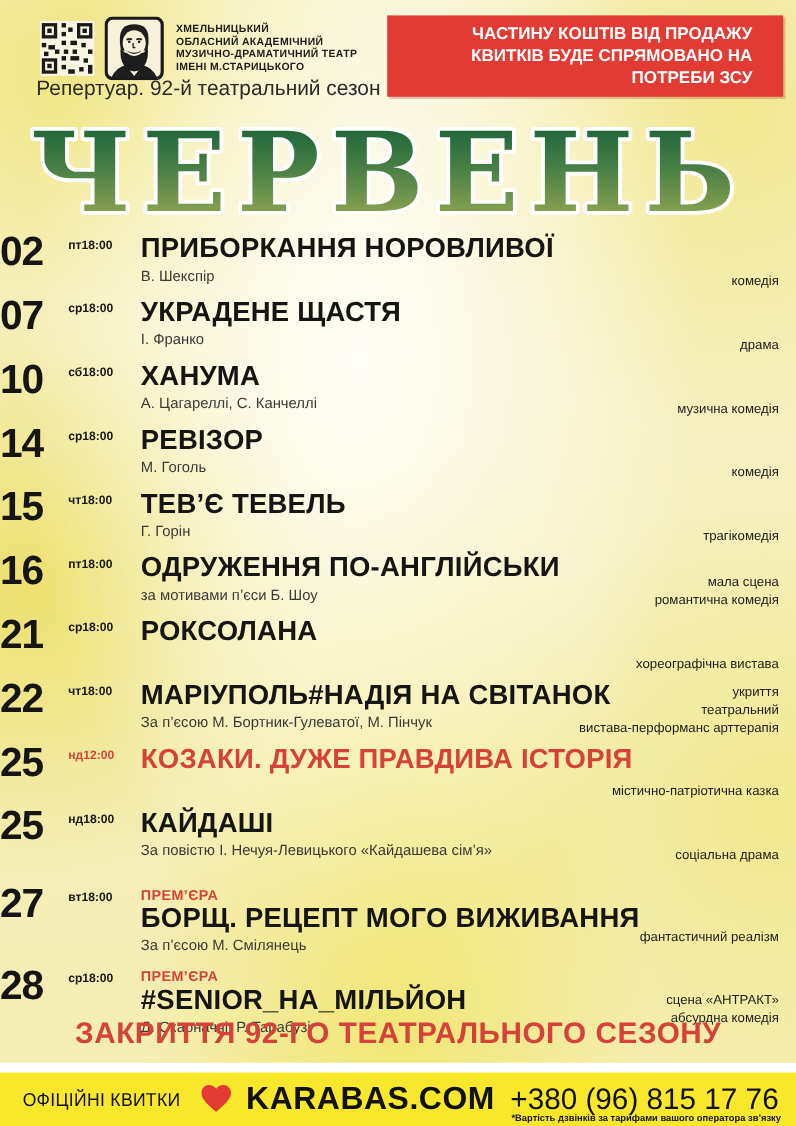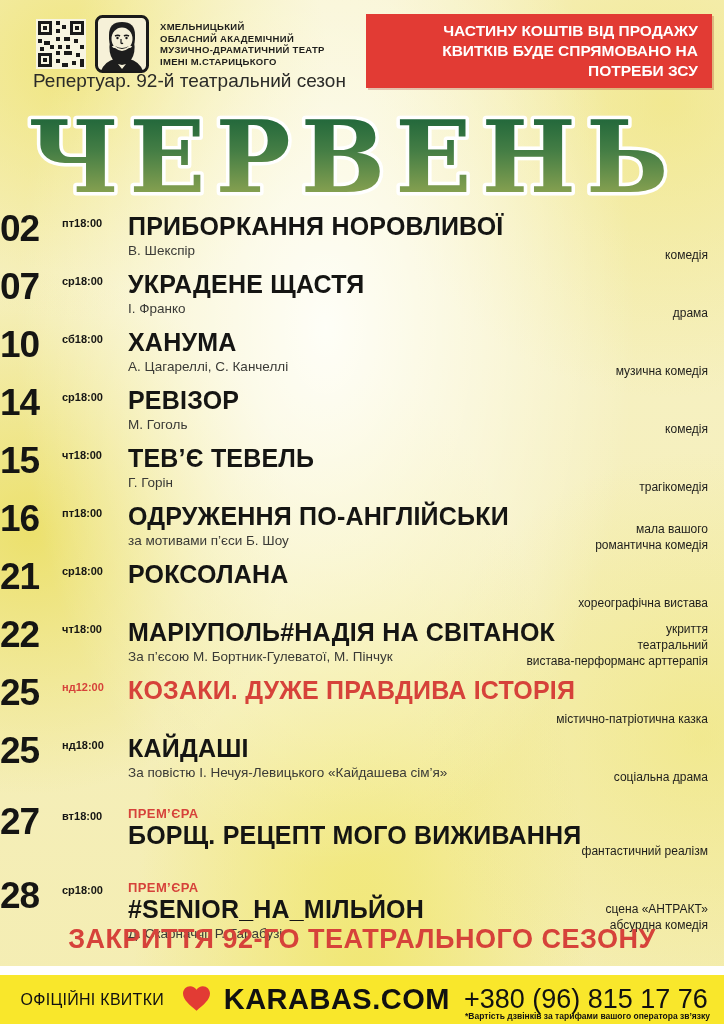"ЧАСТИНУ КОШТІВ ВІД ПРОДАЖУ" .banner { padding: 7px 14px 7px 14px -> 7px 28px 7px 14px }
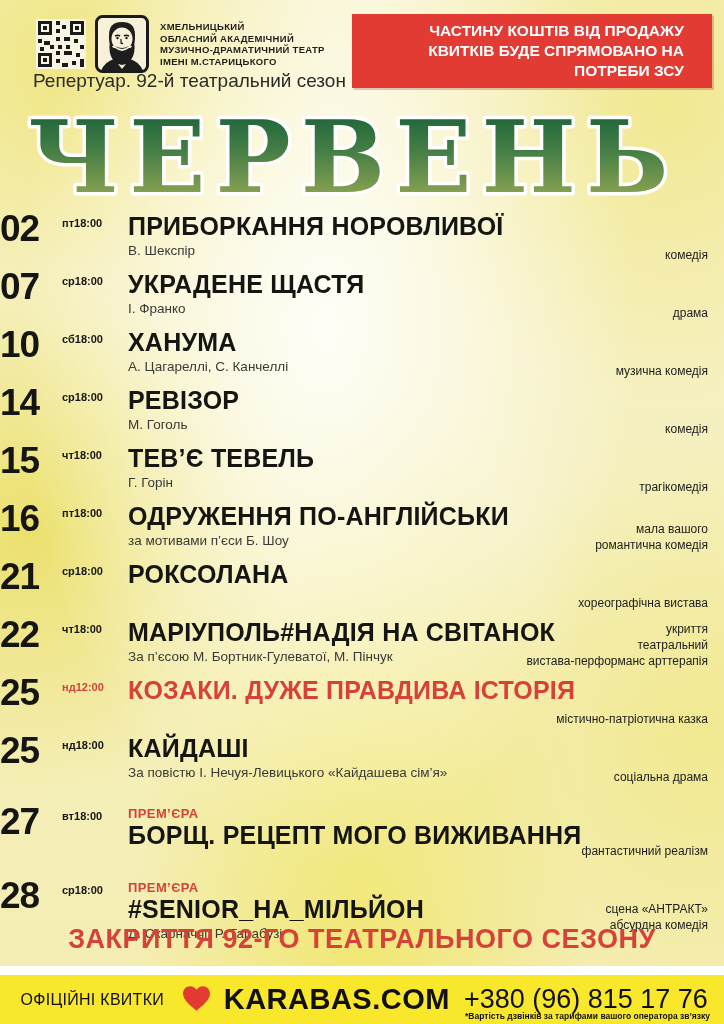"мала вашого" div { text: вашого -> сцена }
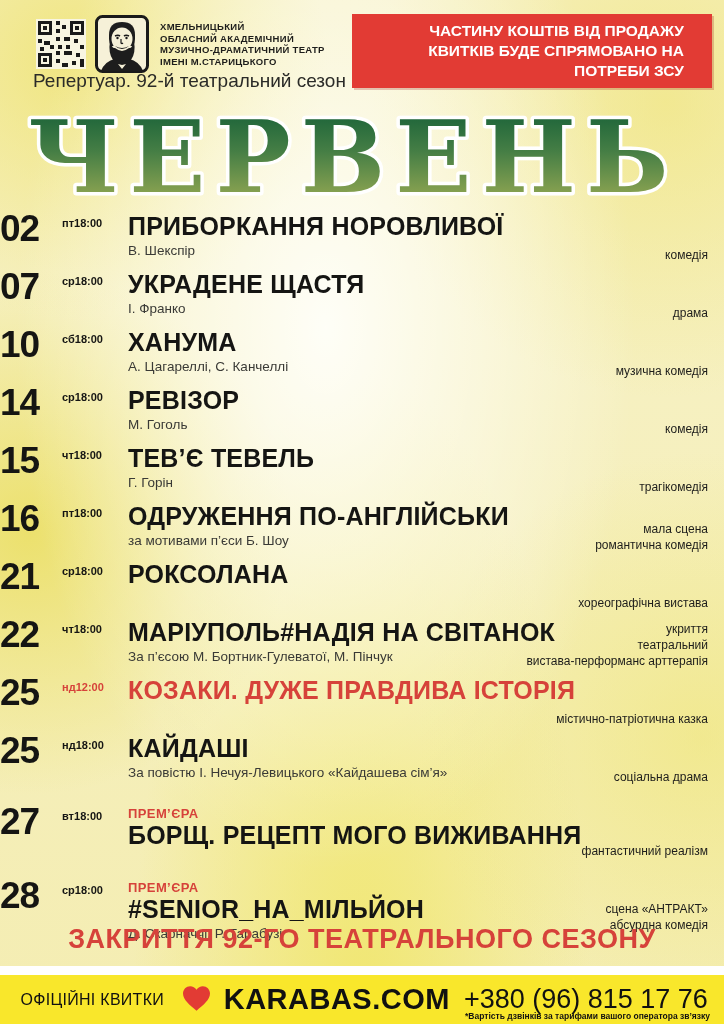"За п’єсою М. Смілянець" div.author { html: none -> <div>За п’єсою М. Смілянець</div> }
